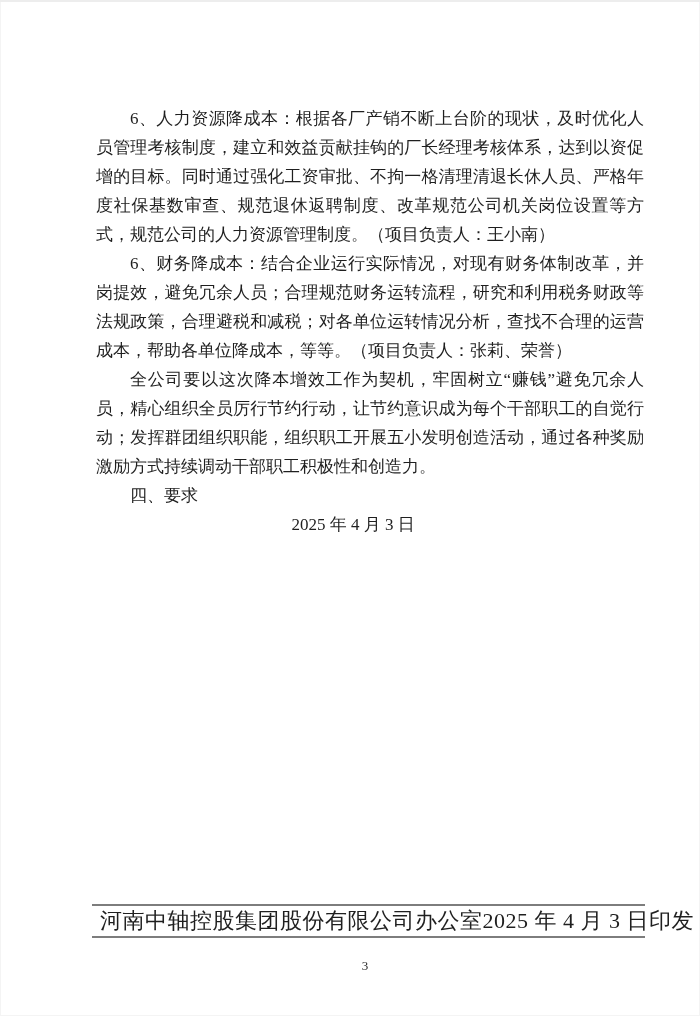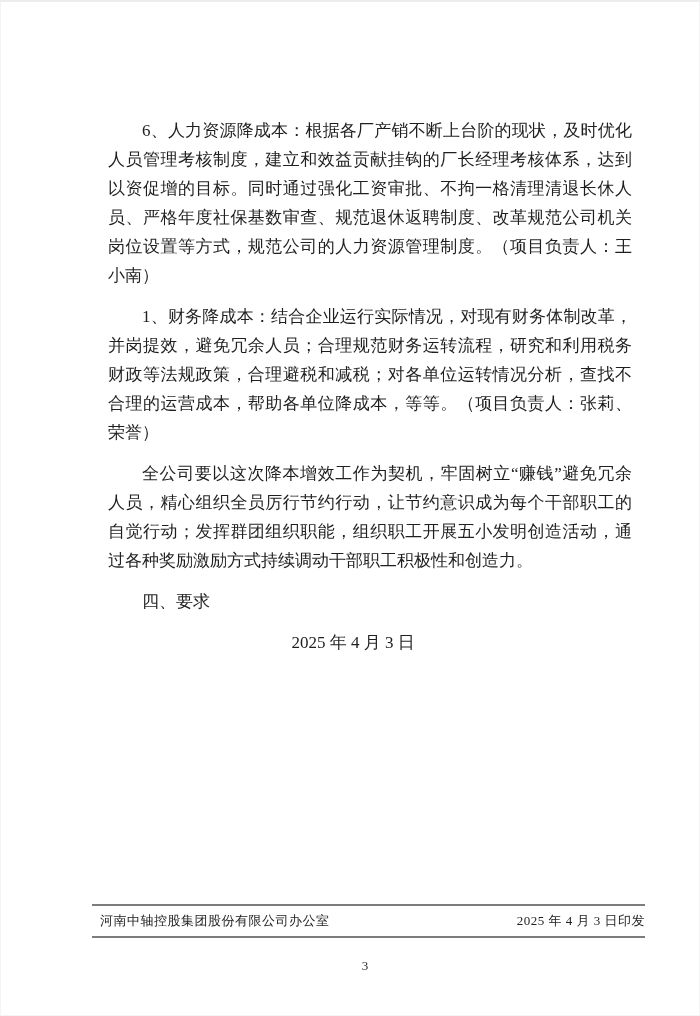"6、人力资源降成本：根据各厂产销不断上台阶的现状，及时优化人员管理考核制度，建立" .body-text p { margin: 12px -> 0 }
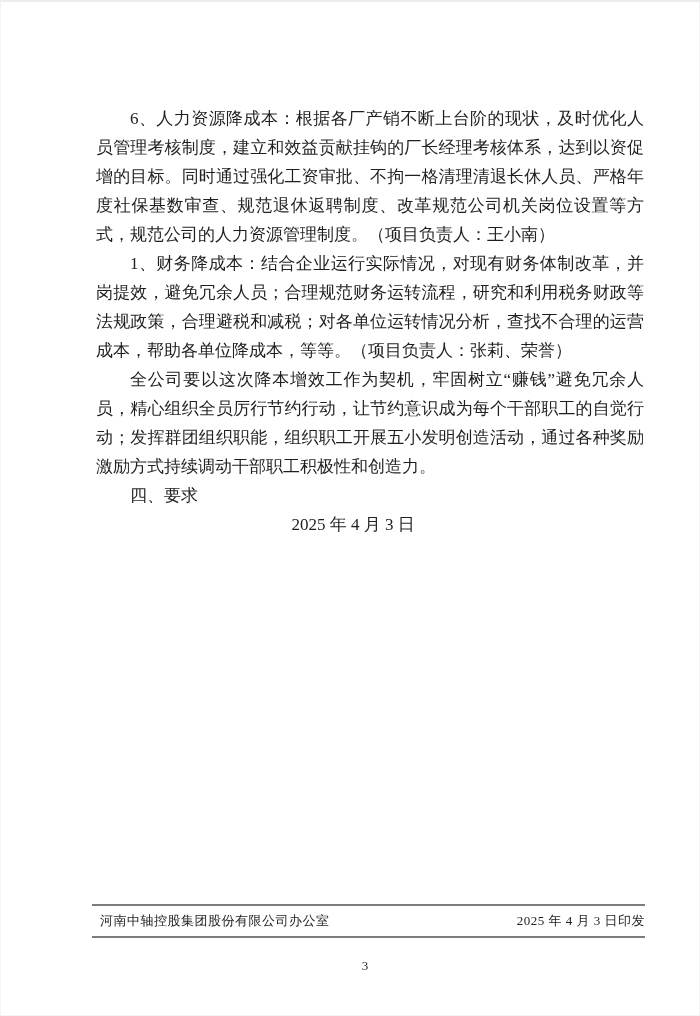"1、财务降成本：结合企业运行实际情况，对现有财务体制改革，并岗提效，避免冗余人员" p { text: 1 -> 6 }
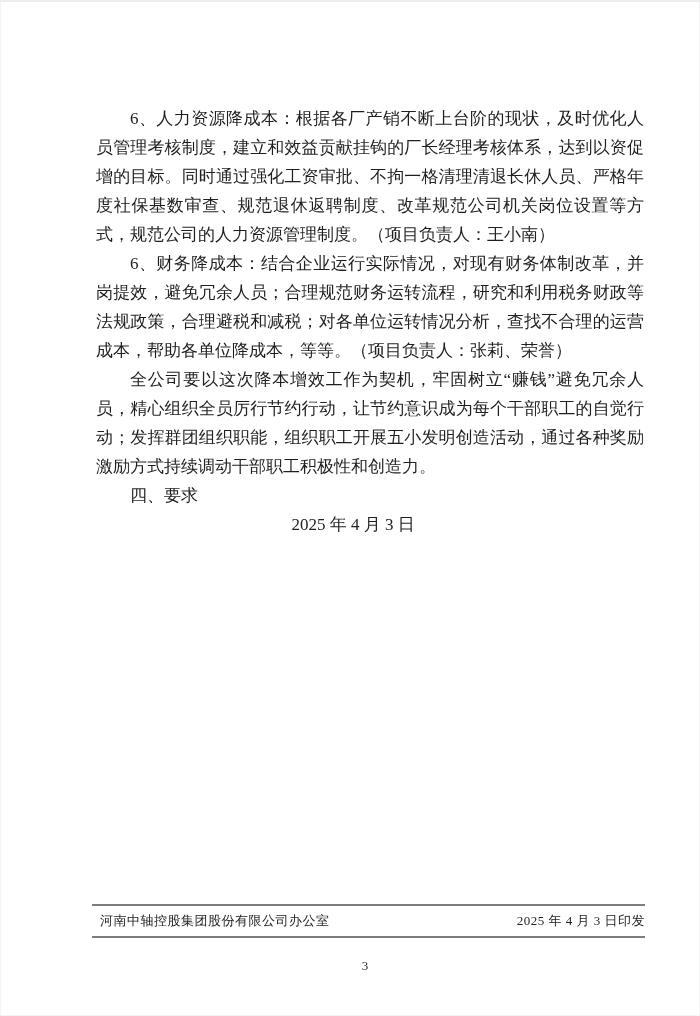"河南中轴控股集团股份有限公司办公室" .footer { font-size: 13px -> 22px }
